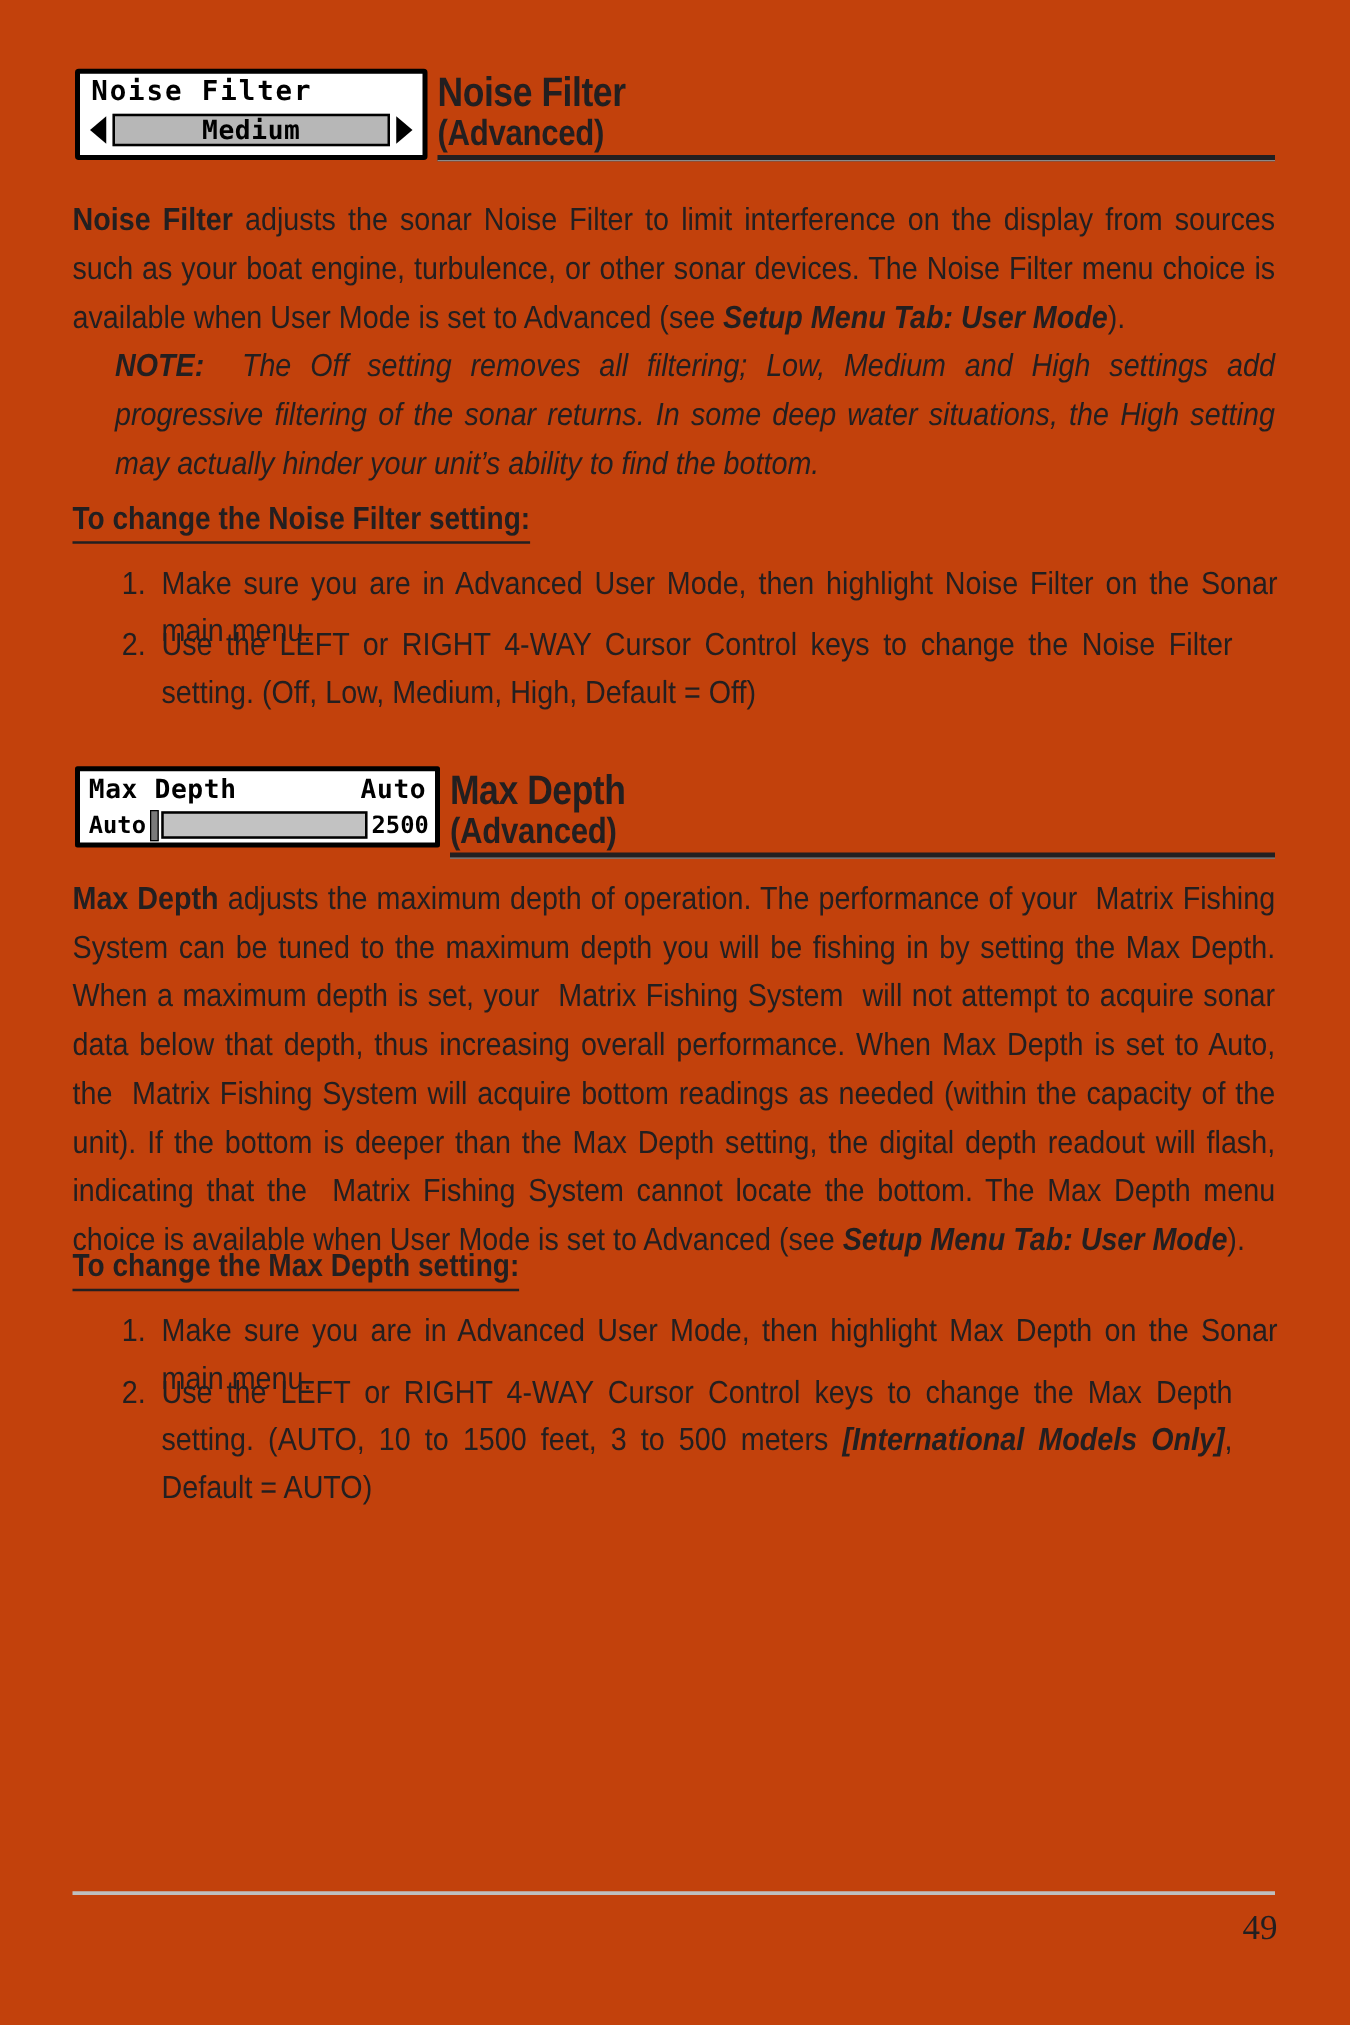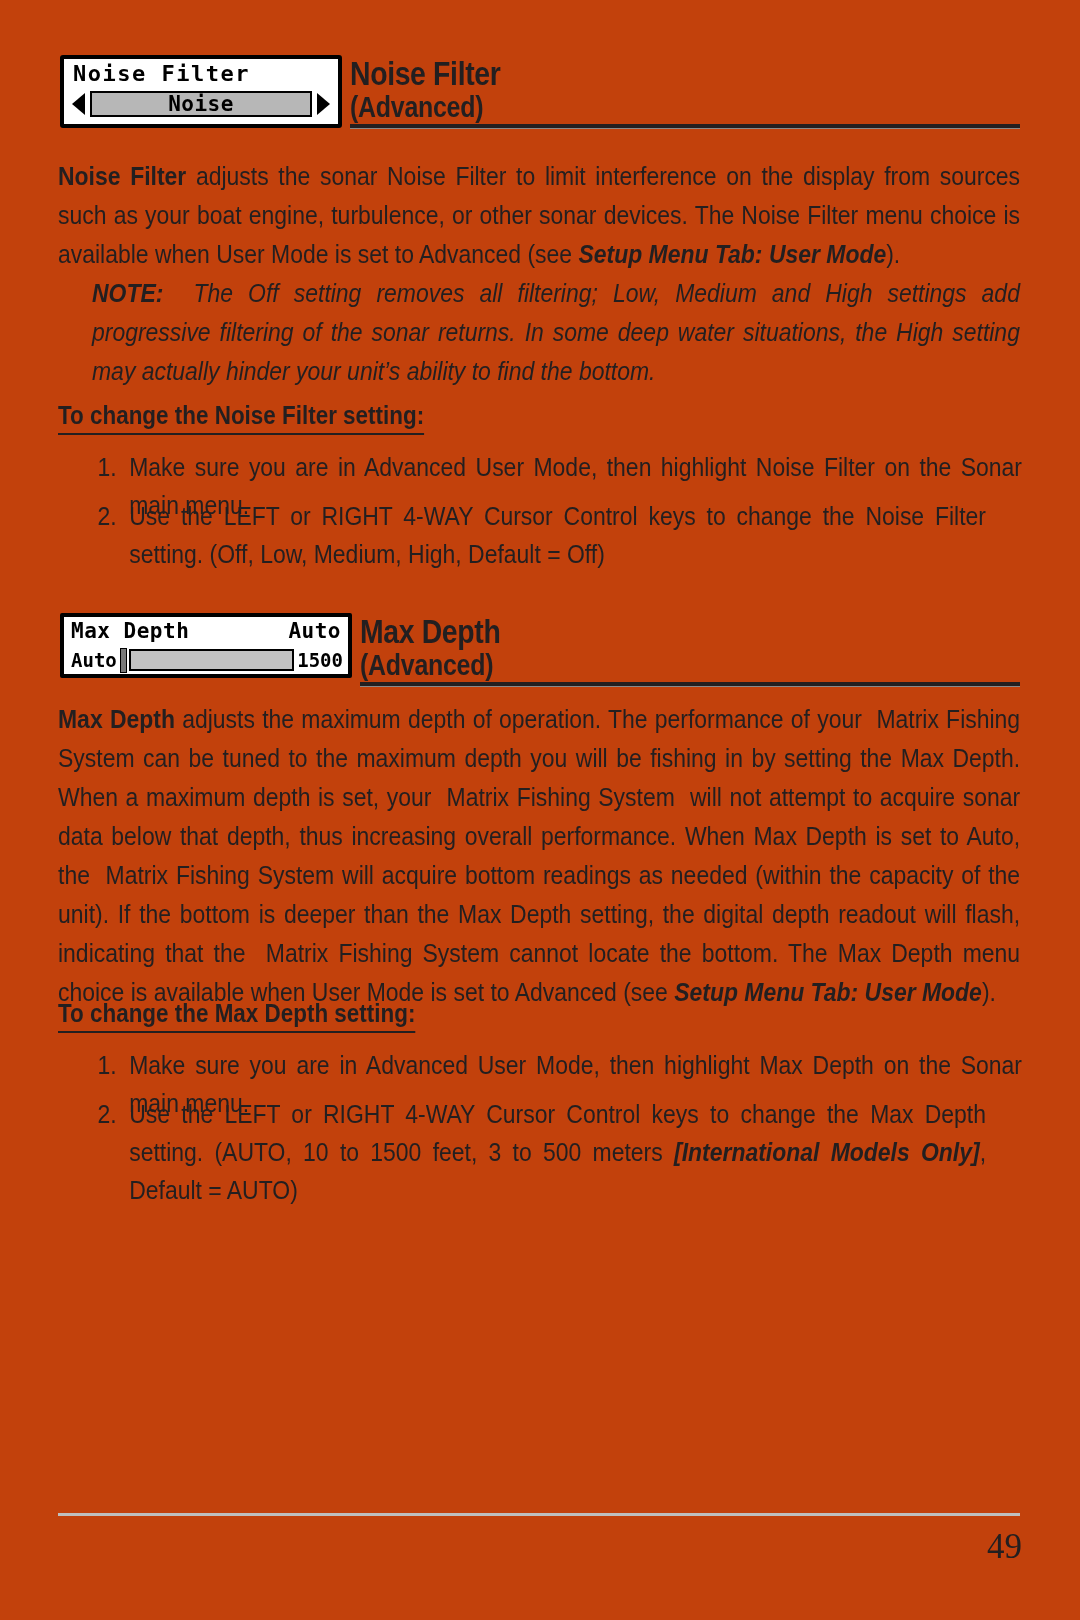"Noise" div.nf-value-bar { text: Noise -> Medium }
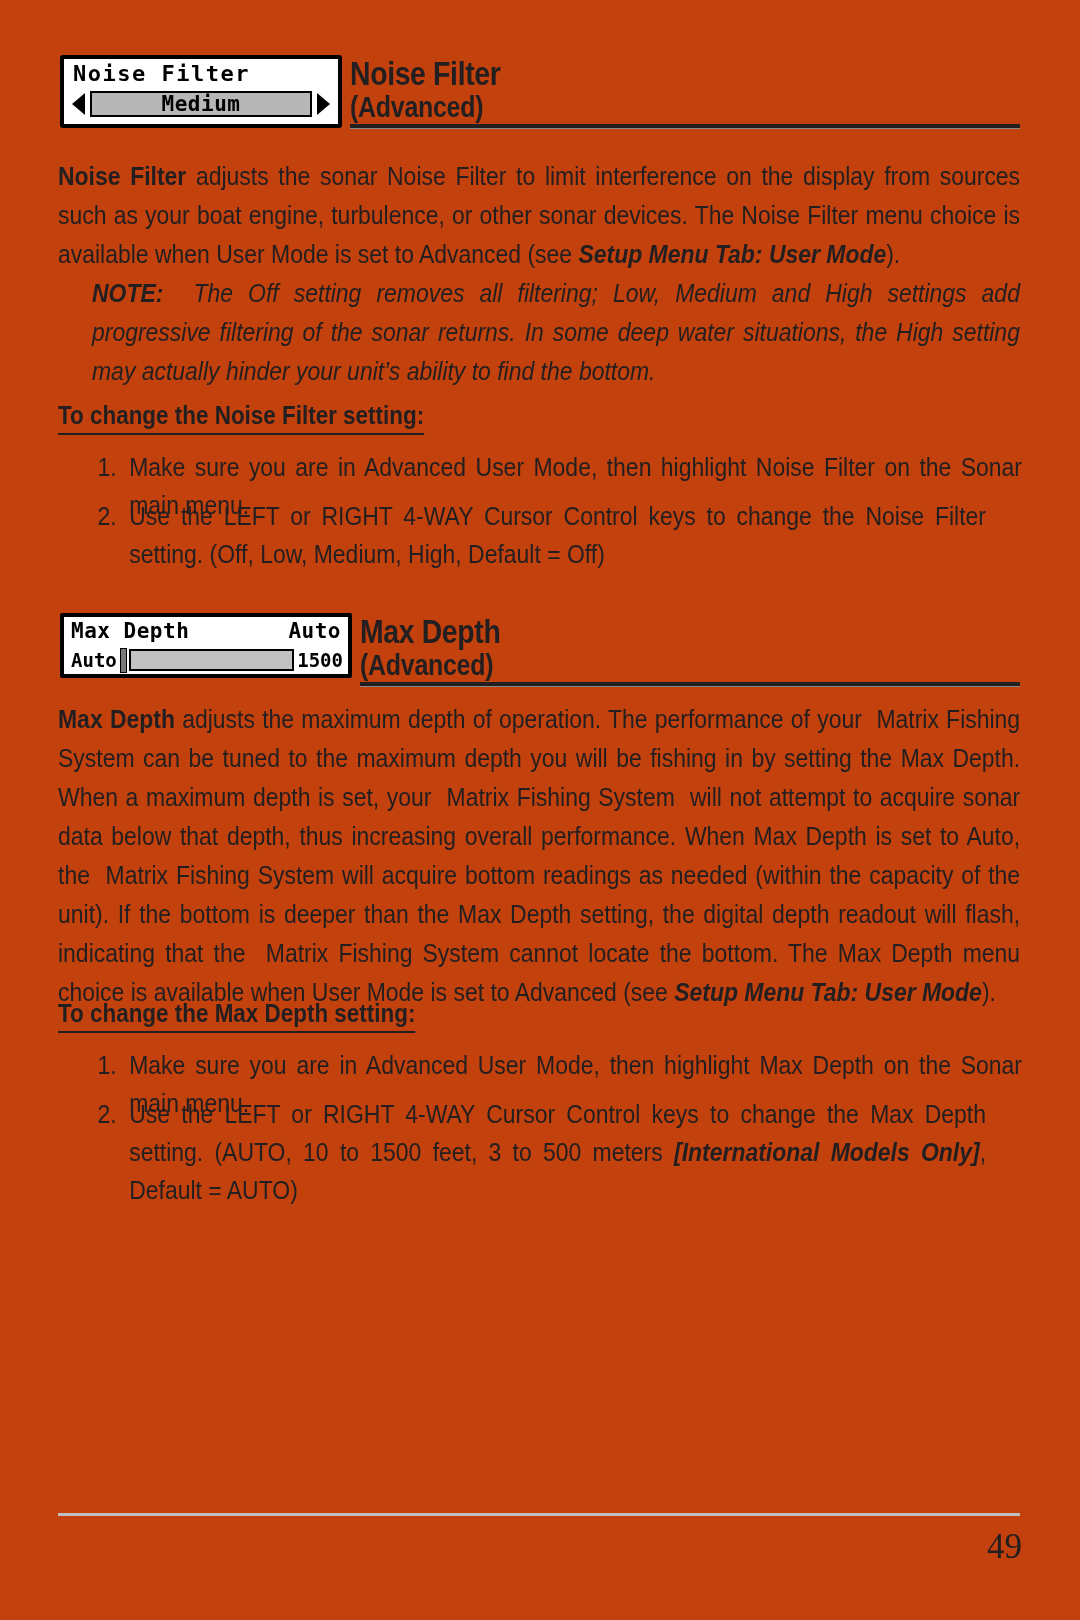"1500" span { text: 1500 -> 2500 }
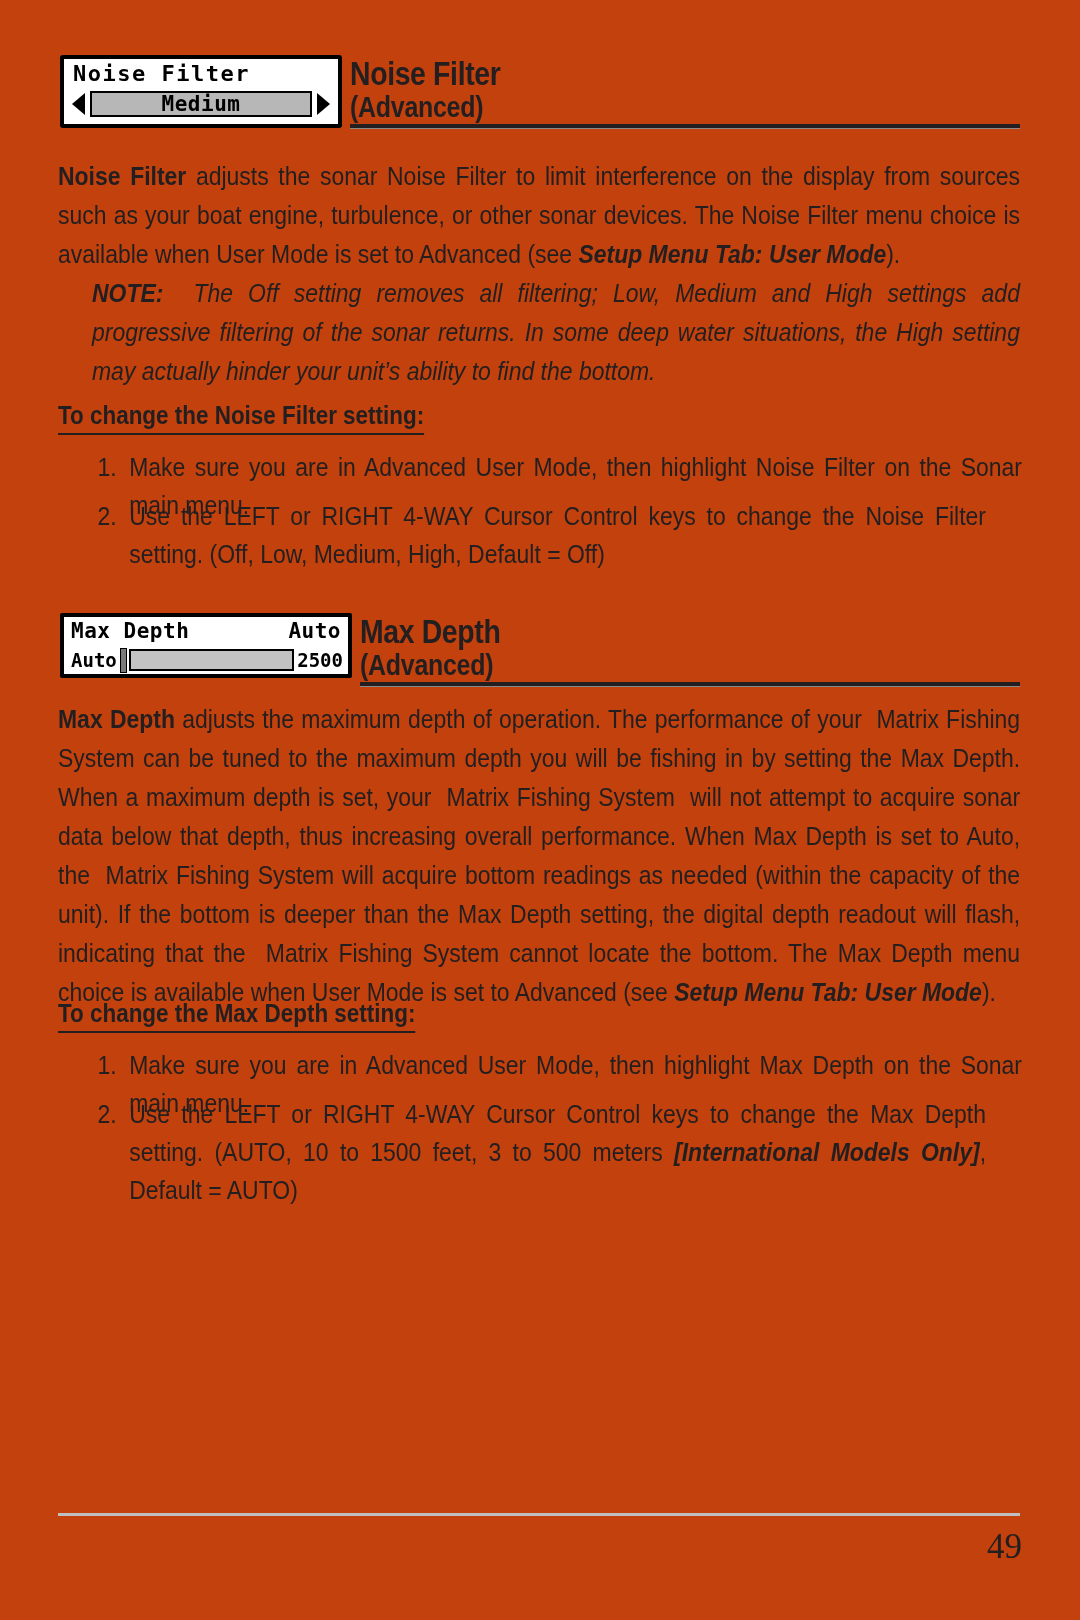"49" .page-num { font-size: 35px -> 28px }
